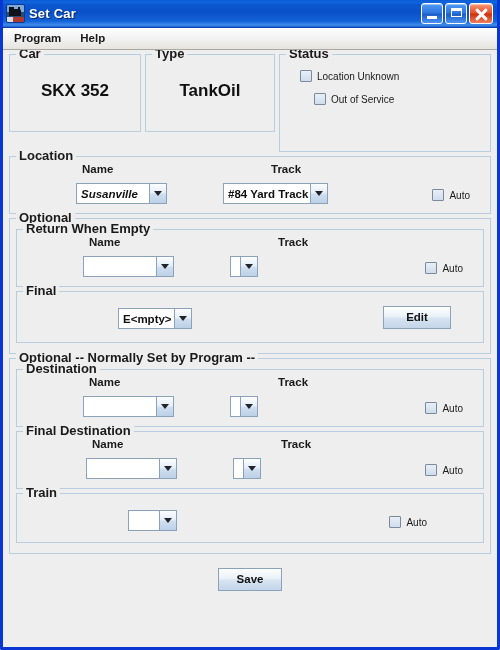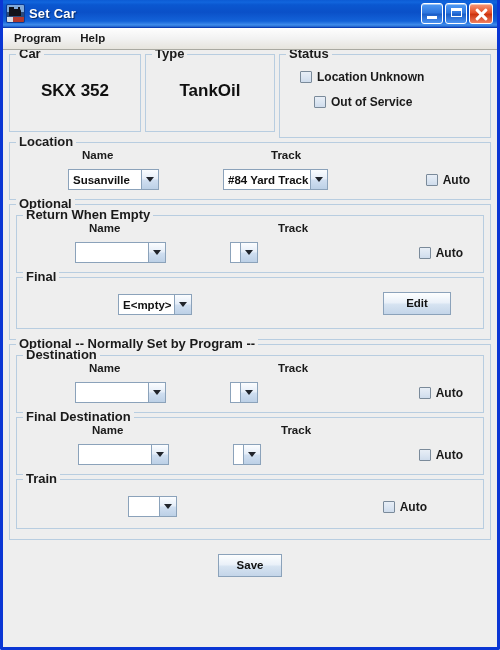"Status" .panel.status { height: 84px -> 98px }
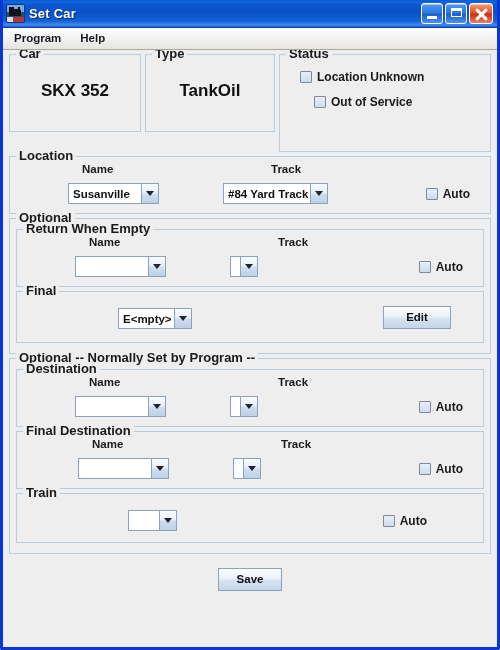"Location Unknown" .cb-label { font-size: 12px -> 10px; font-weight: bold -> normal }
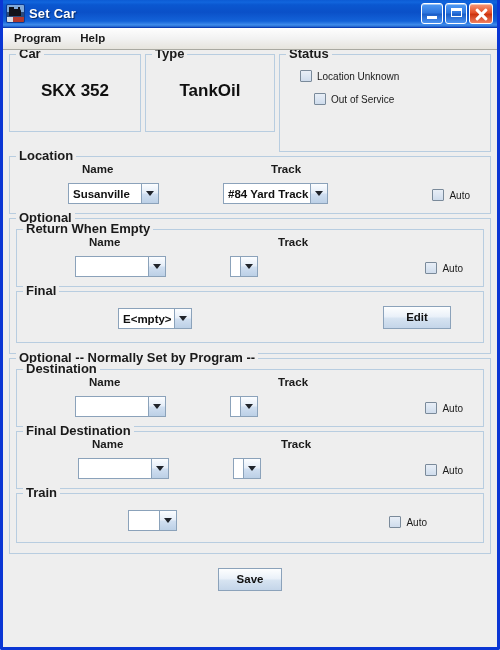"Susanville" .pos-name { font-style: none -> italic; left: 52px -> 60px }
